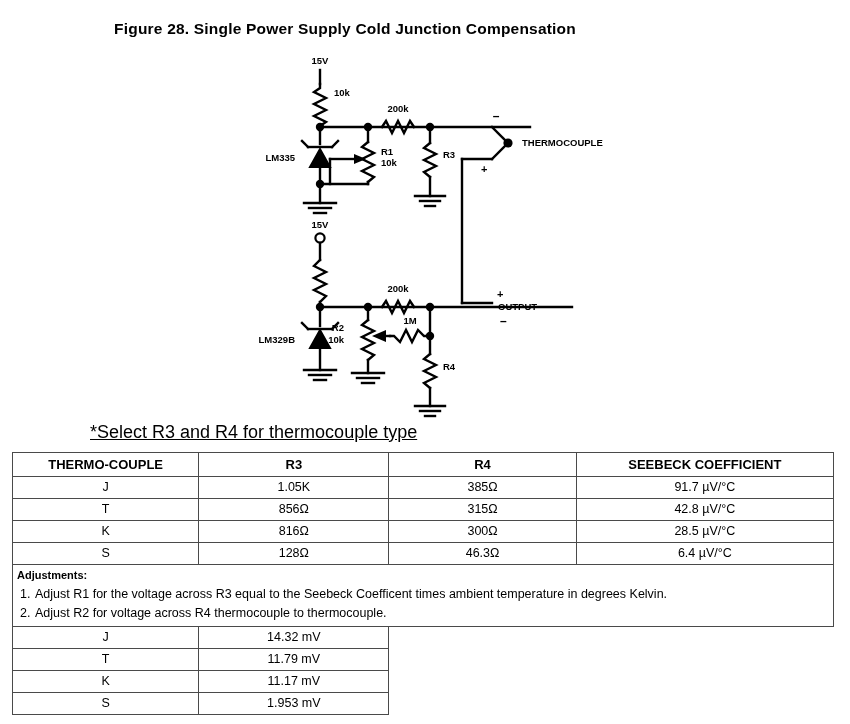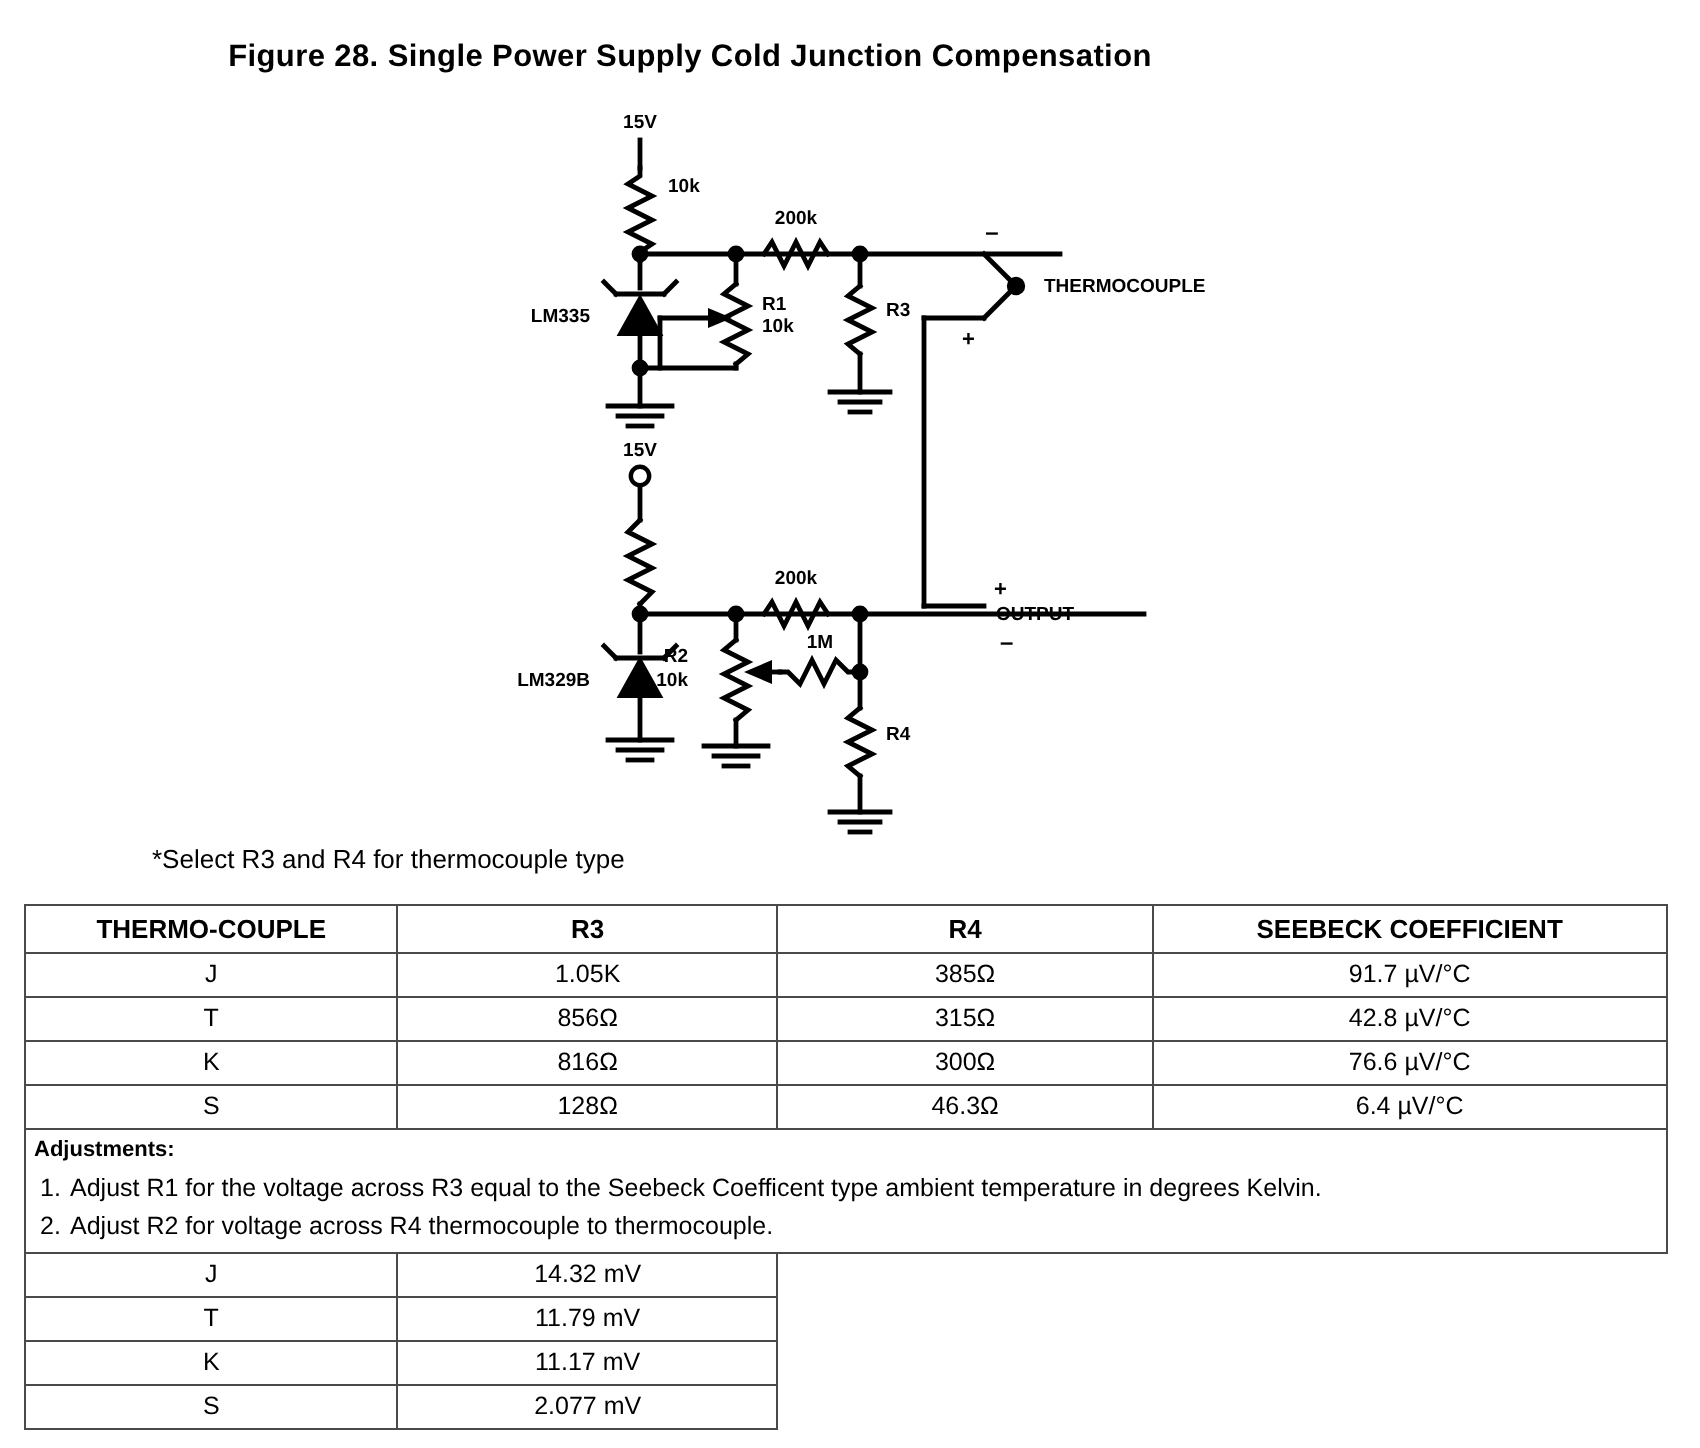"*Select R3 and R4 for" .select-note { font-size: 13px -> 18px; left: 76px -> 90px; text-decoration: none -> underline }
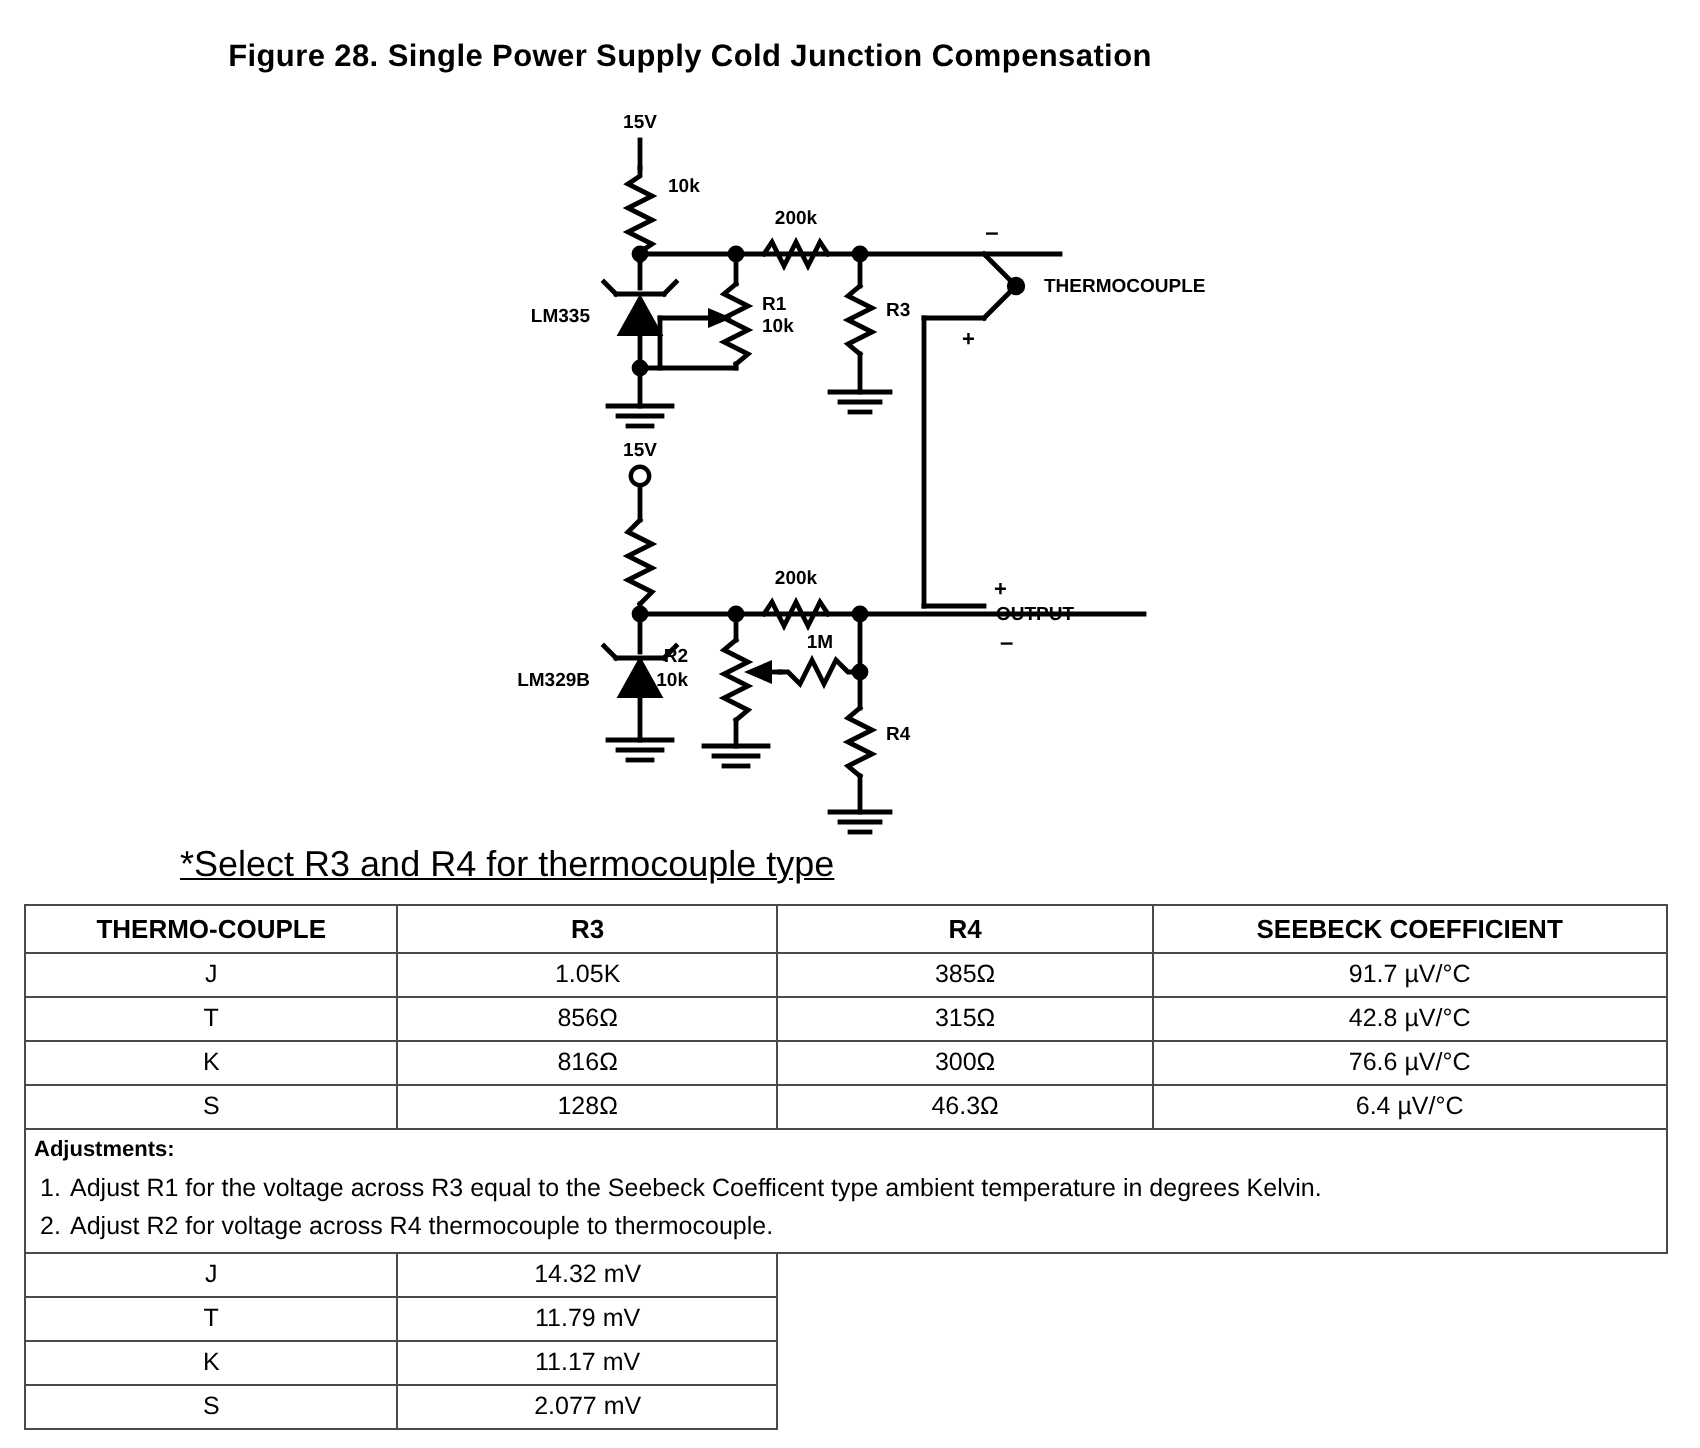"76.6 µV/°C" td { text: 76.6 -> 28.5 }
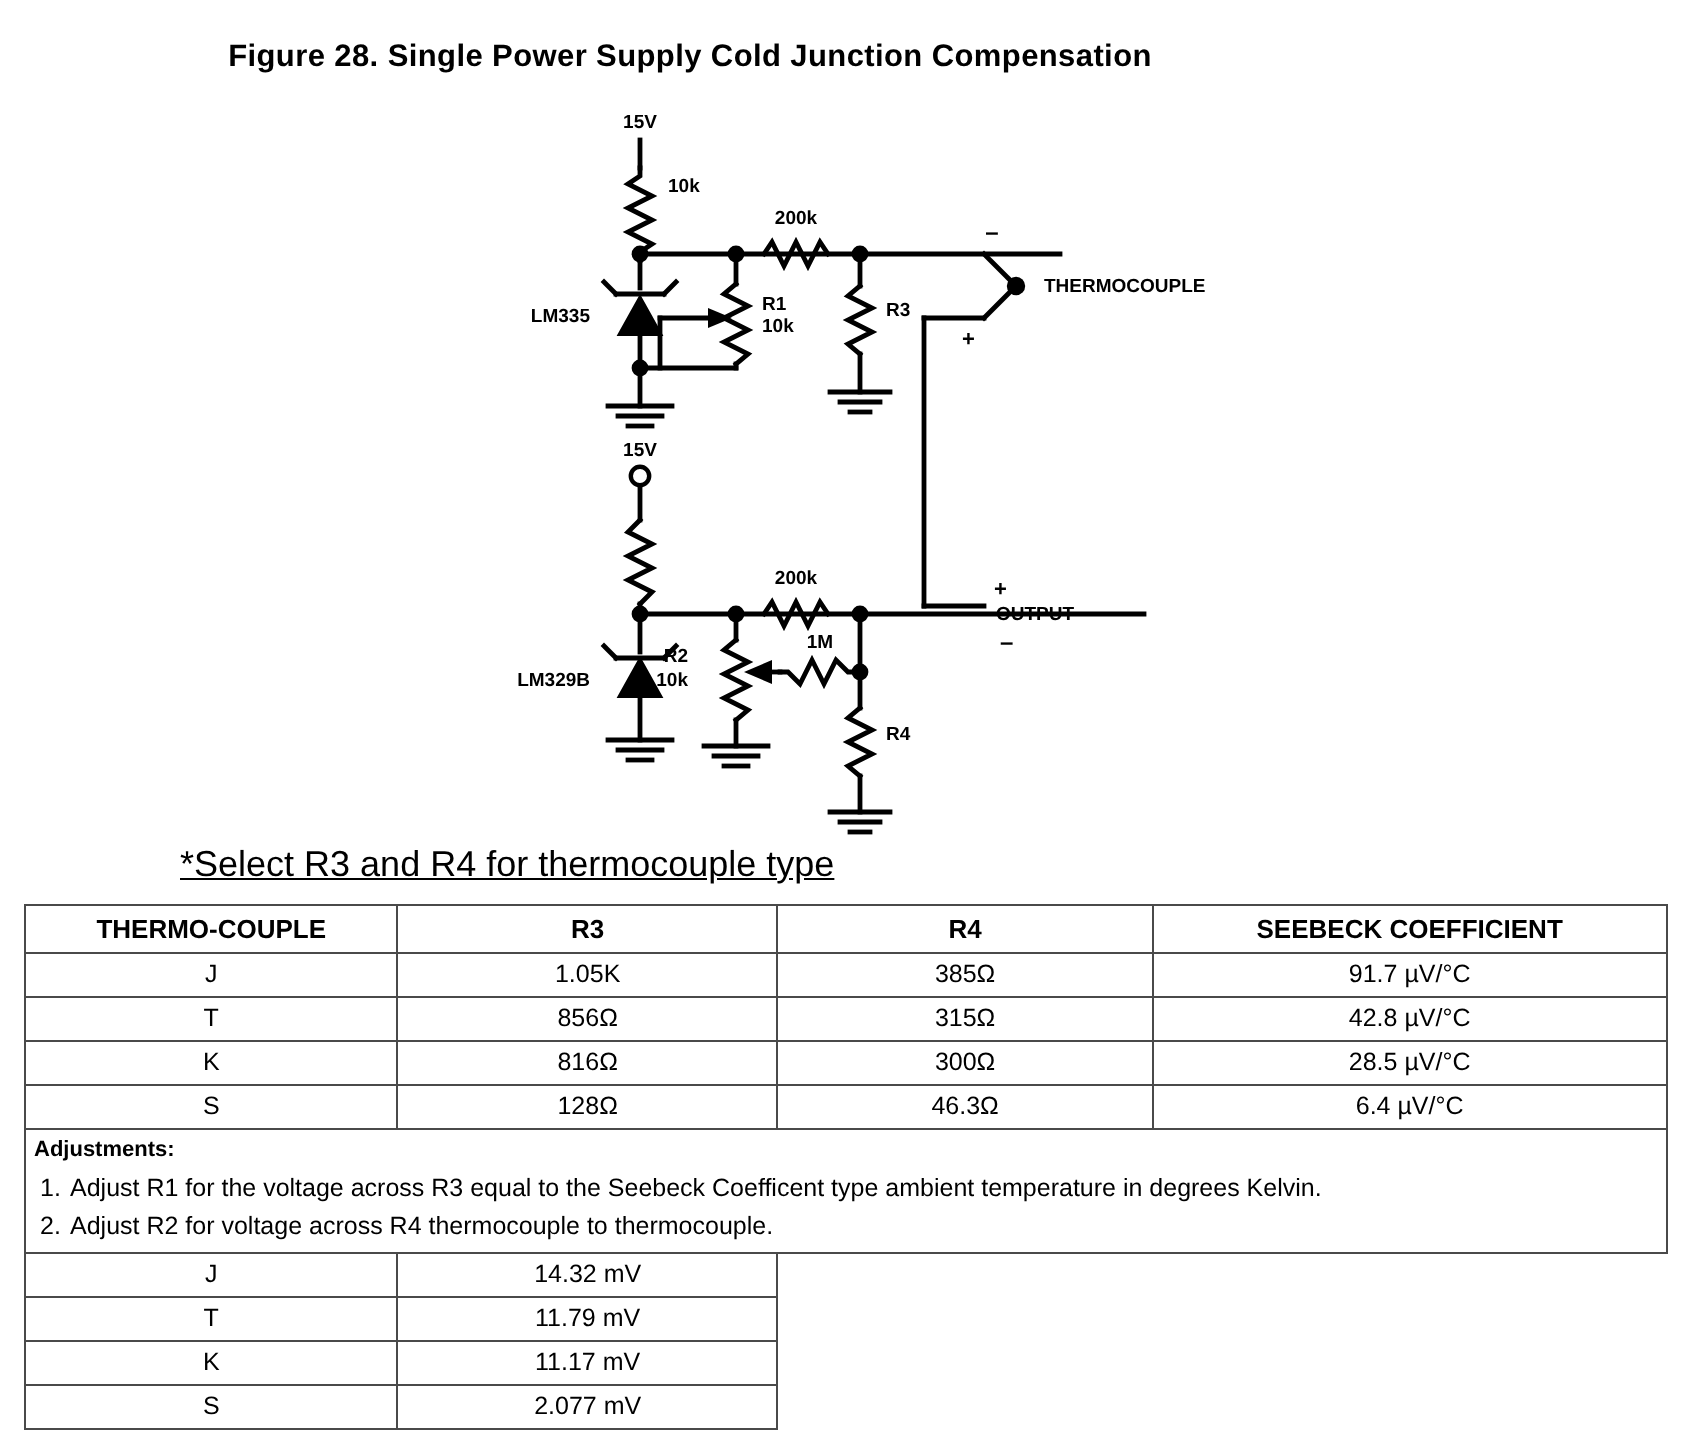"Adjust R1 for the voltage" span { text: type -> times }
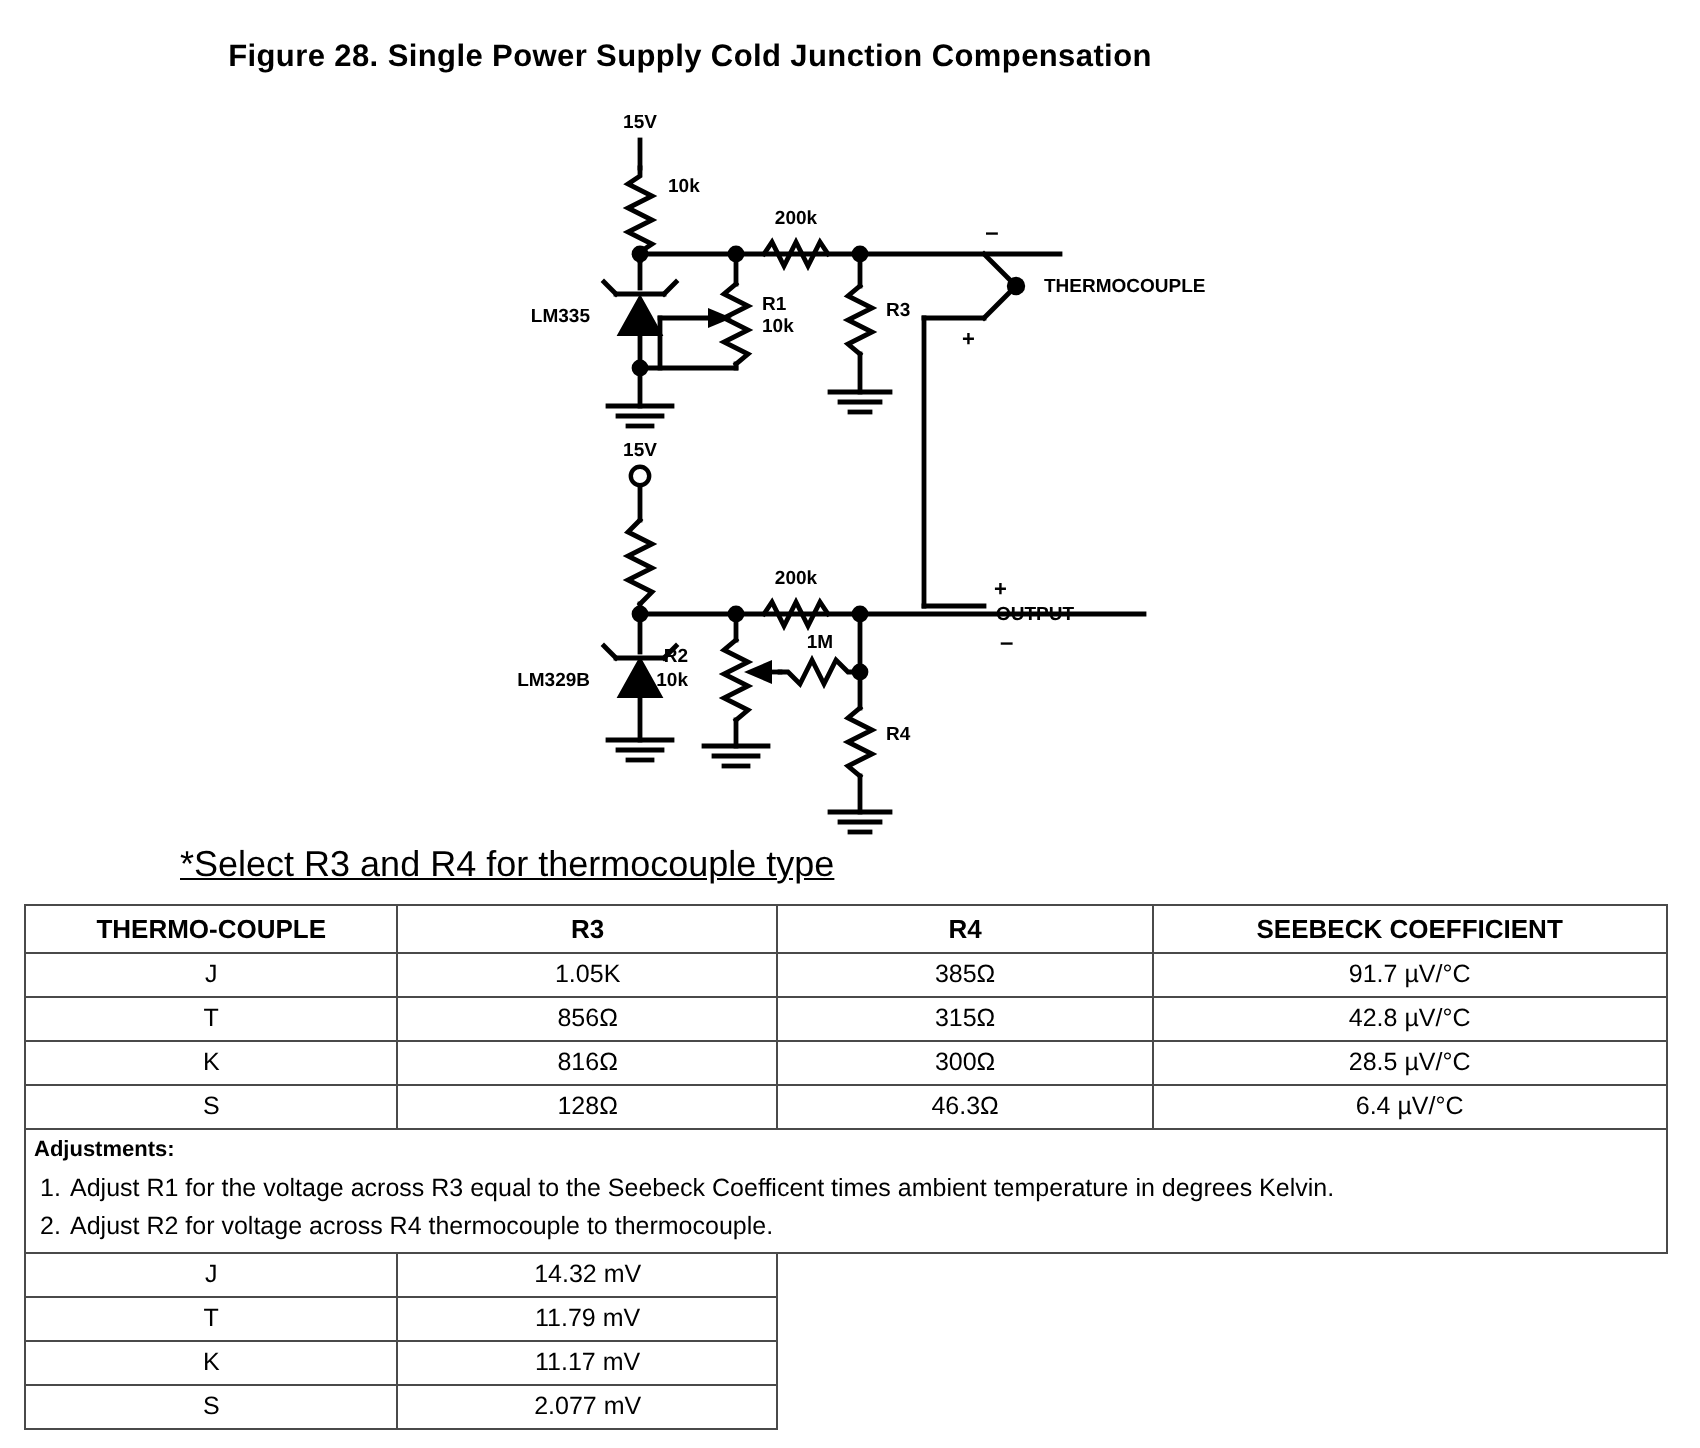"2.077 mV" td { text: 2.077 -> 1.953 }
